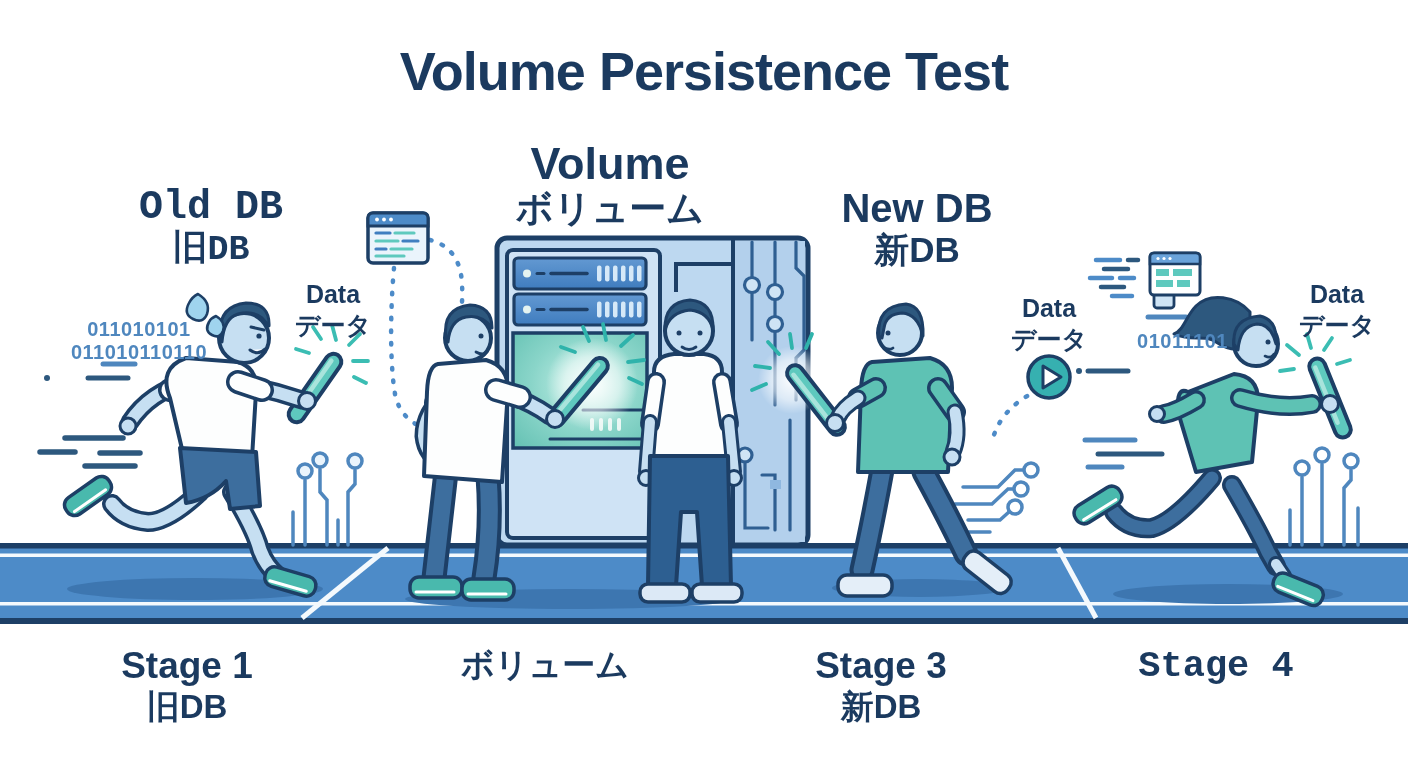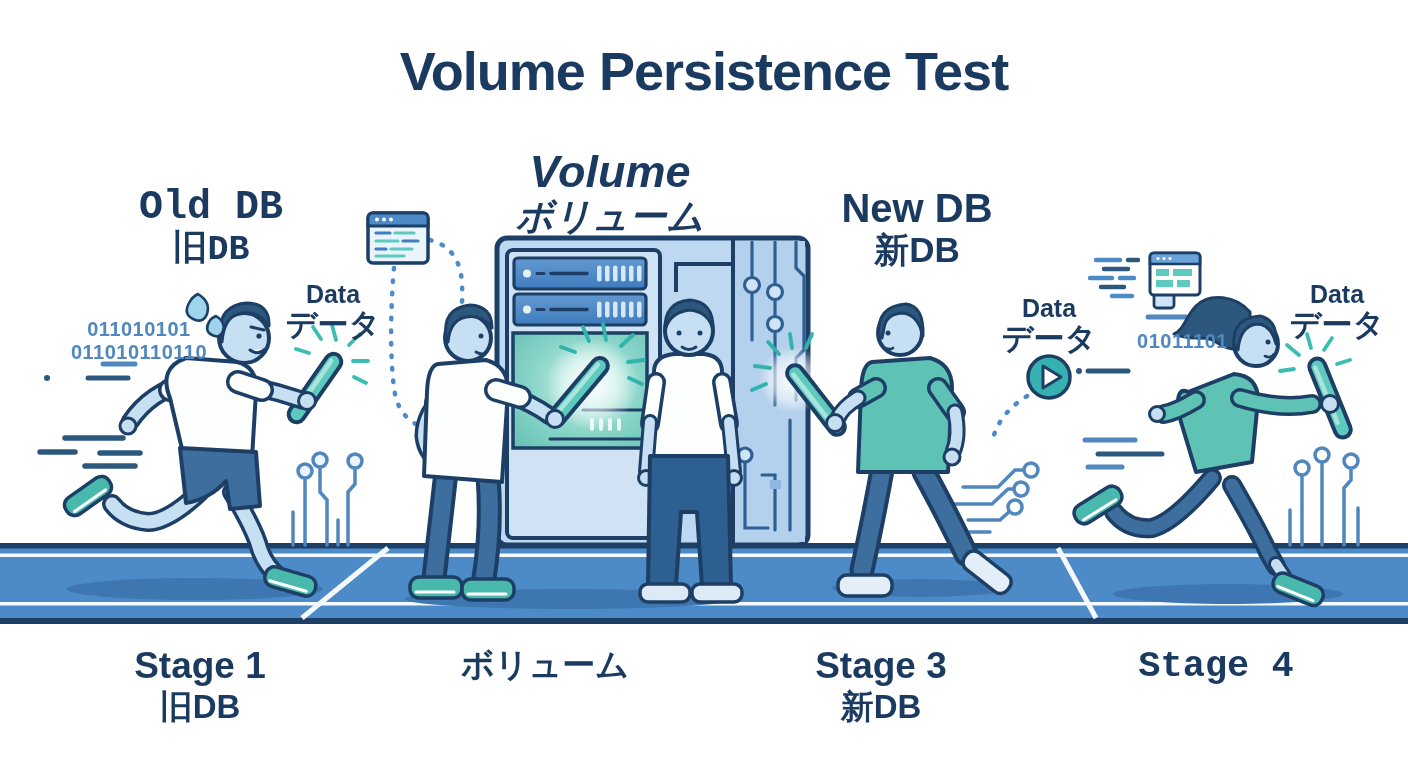"Volume" div.txt { font-style: italic -> none; top: 148px -> 140px }
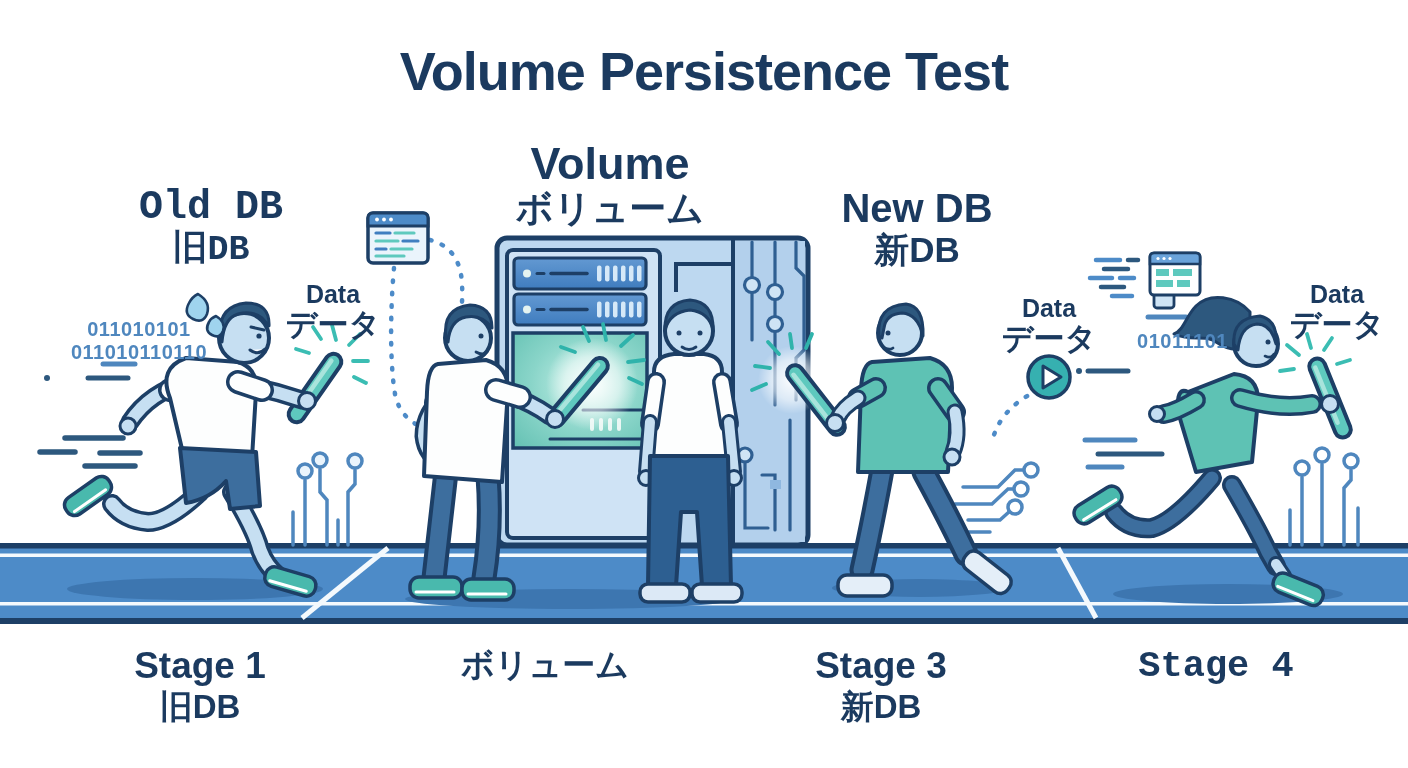"データ" .data-ja { font-size: 31px -> 25px }
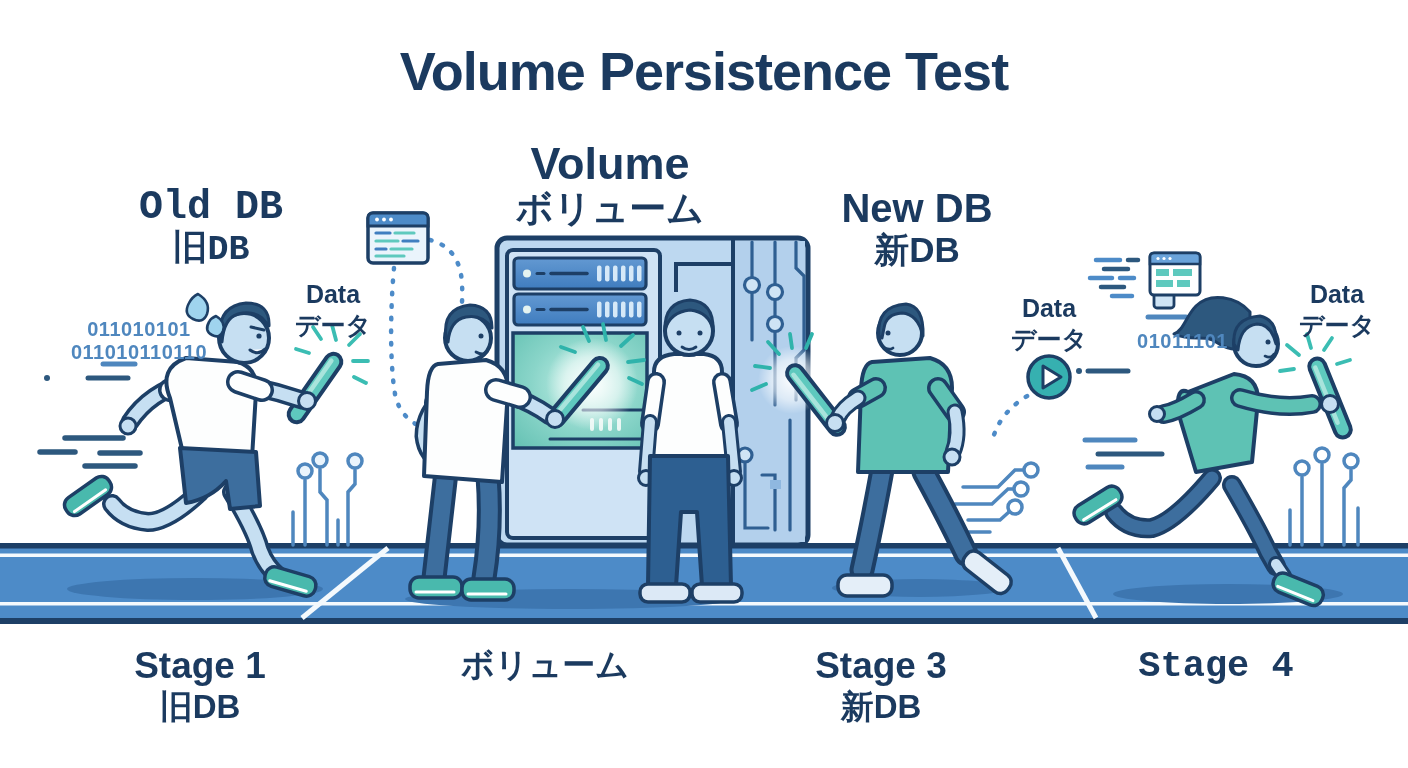"Stage 1" div.txt { left: 80px -> 67px }
